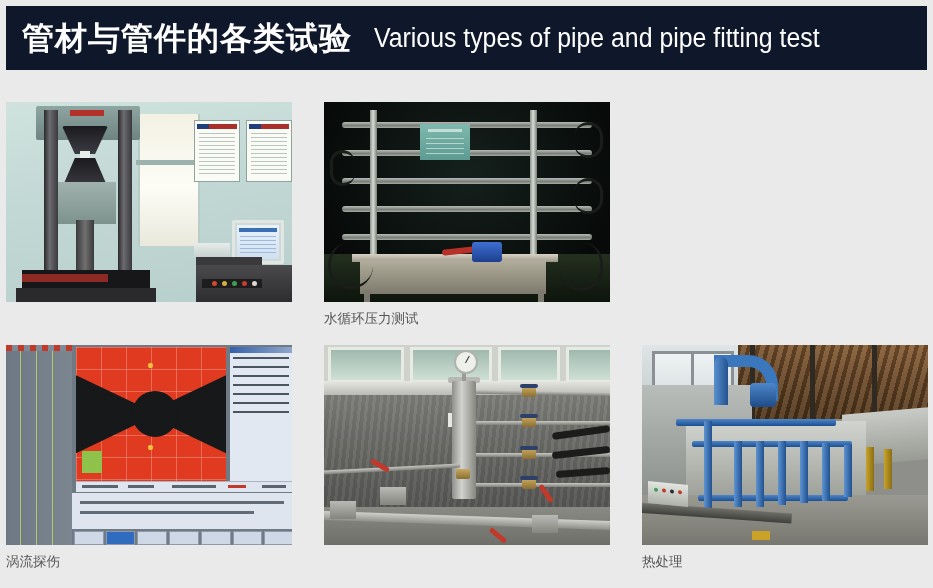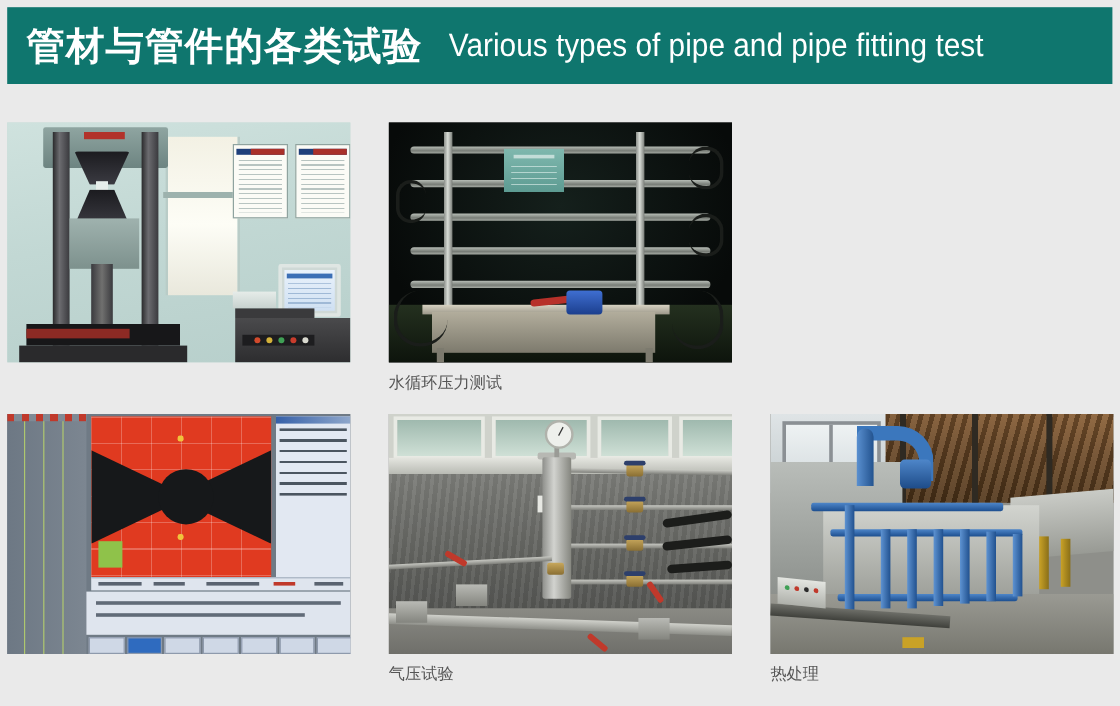"管材与管件的各类试验" #banner { background: #0f766e -> #0f172a }
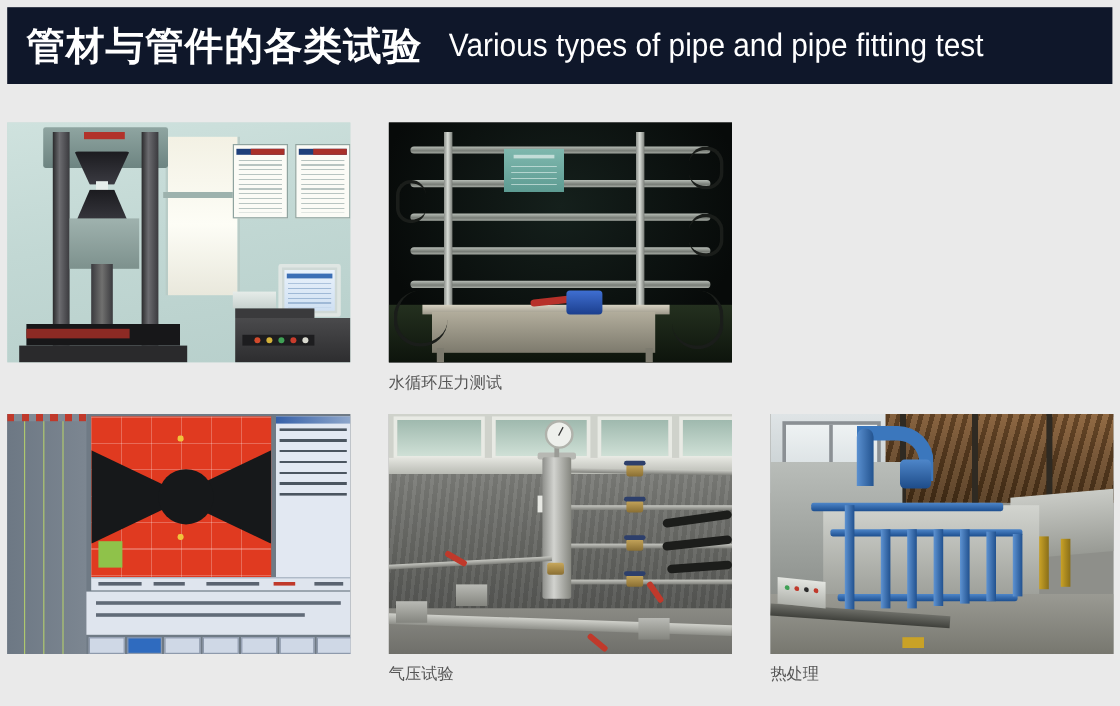"涡流探伤" div.tile-caption { html: none -> <div>涡流探伤</div> }
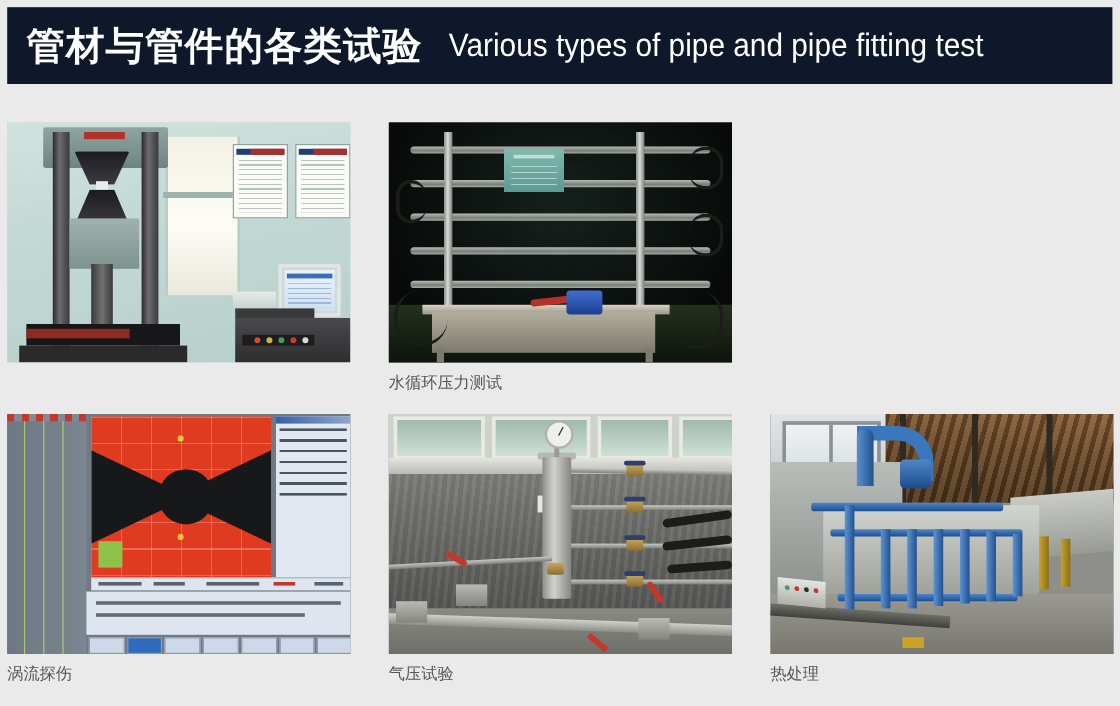"气压试验" div.tile-caption { html: <div>气压试验</div> -> none }
